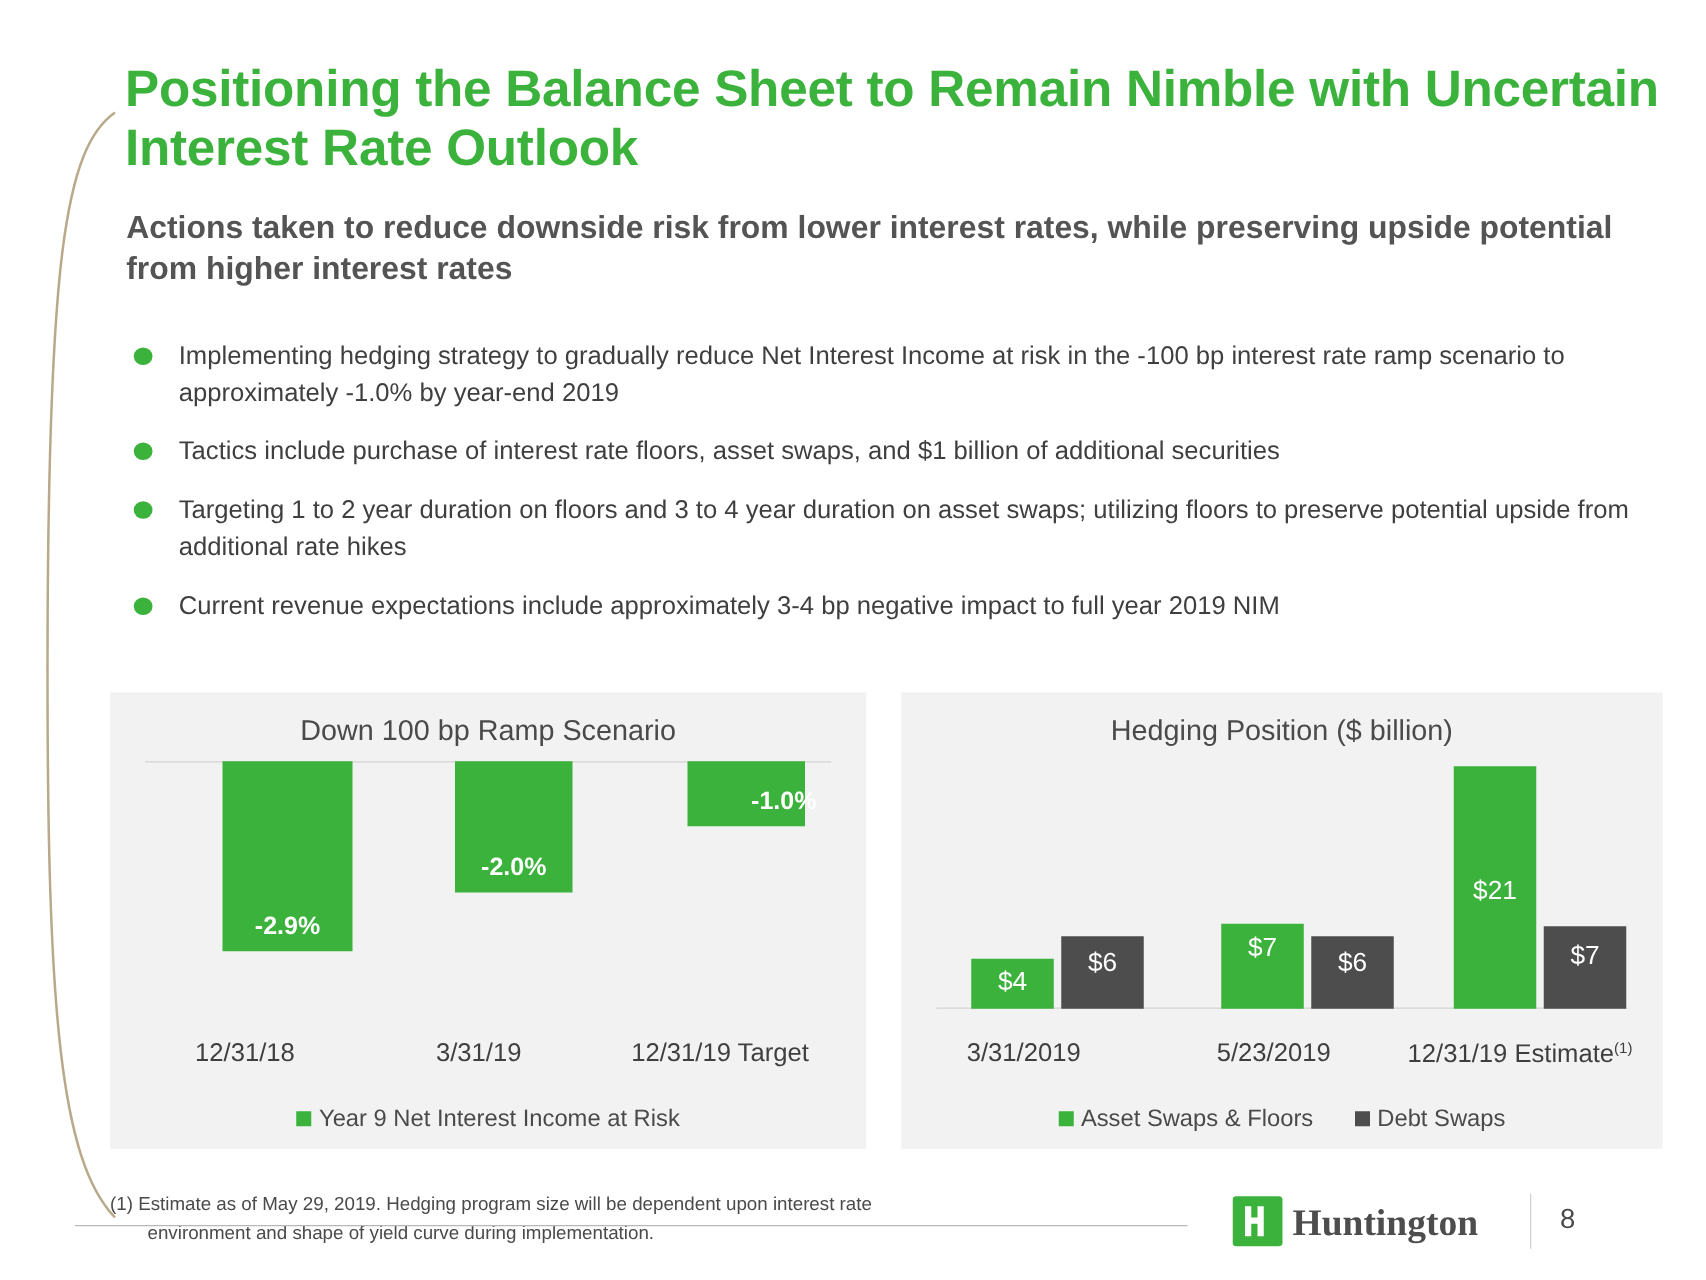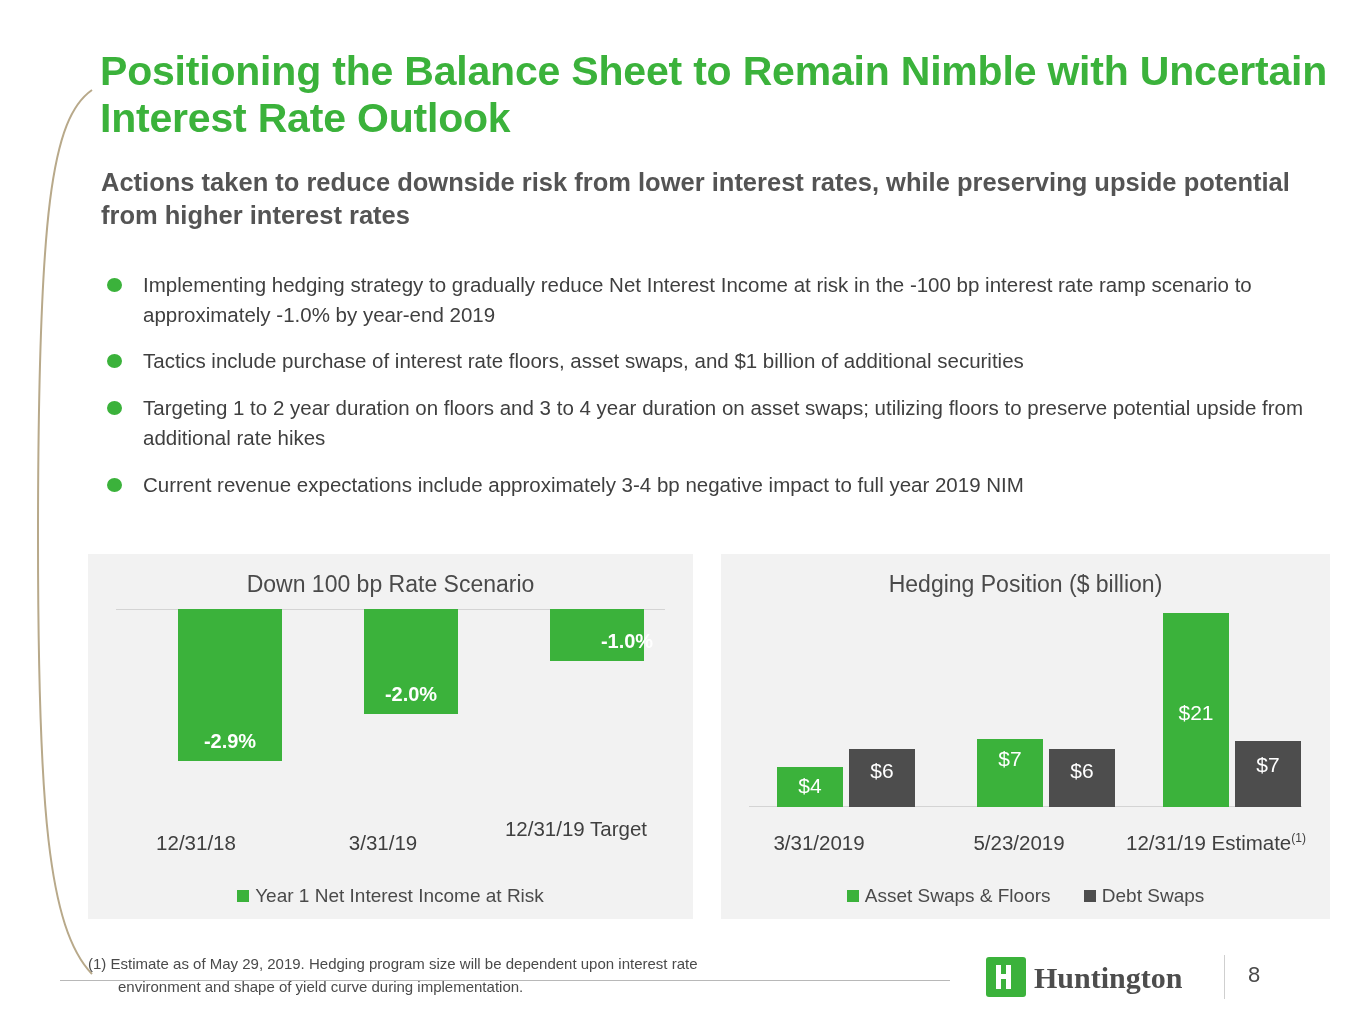"Down 100 bp Rate Scenario" div.panel-title { text: Rate -> Ramp }
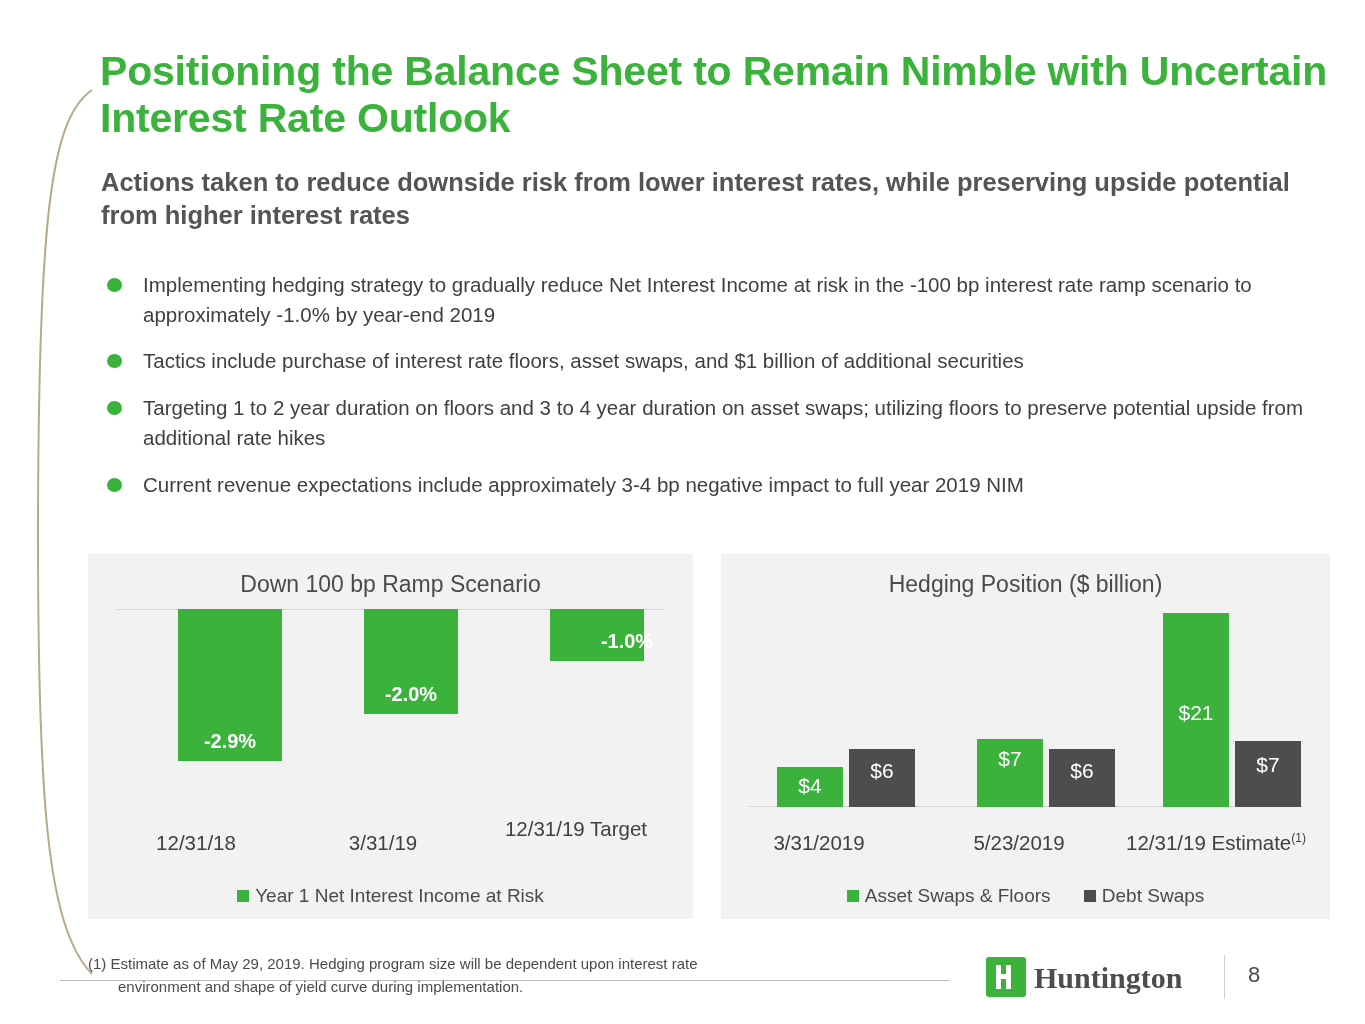"12/31/19 Target" div.cat { top: 208px -> 222px }
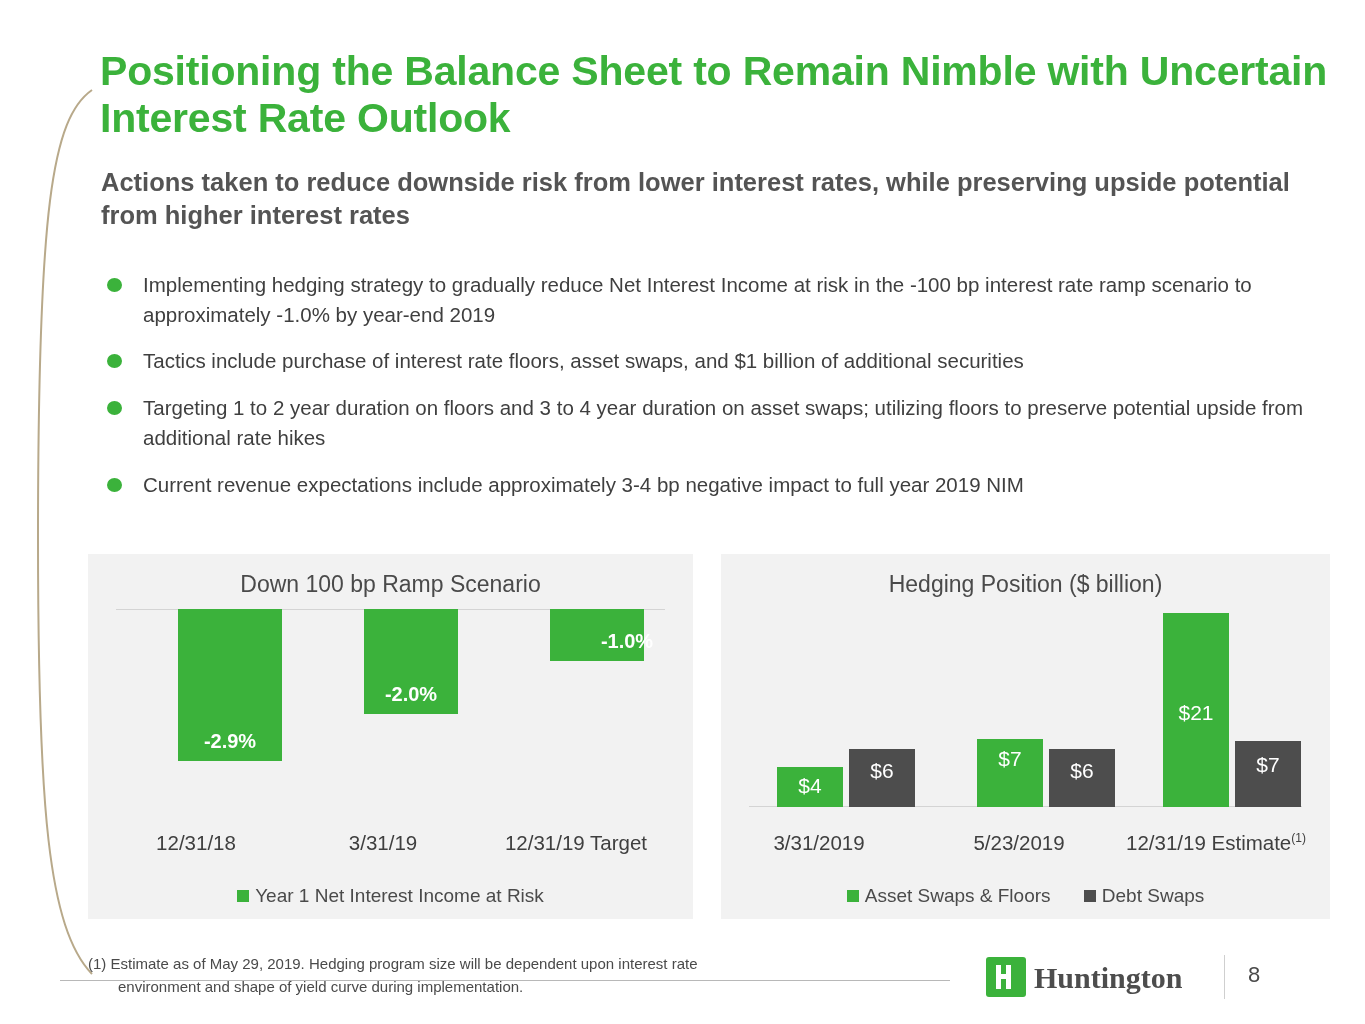"Year 1 Net Interest Income" span { text: 1 -> 9 }
